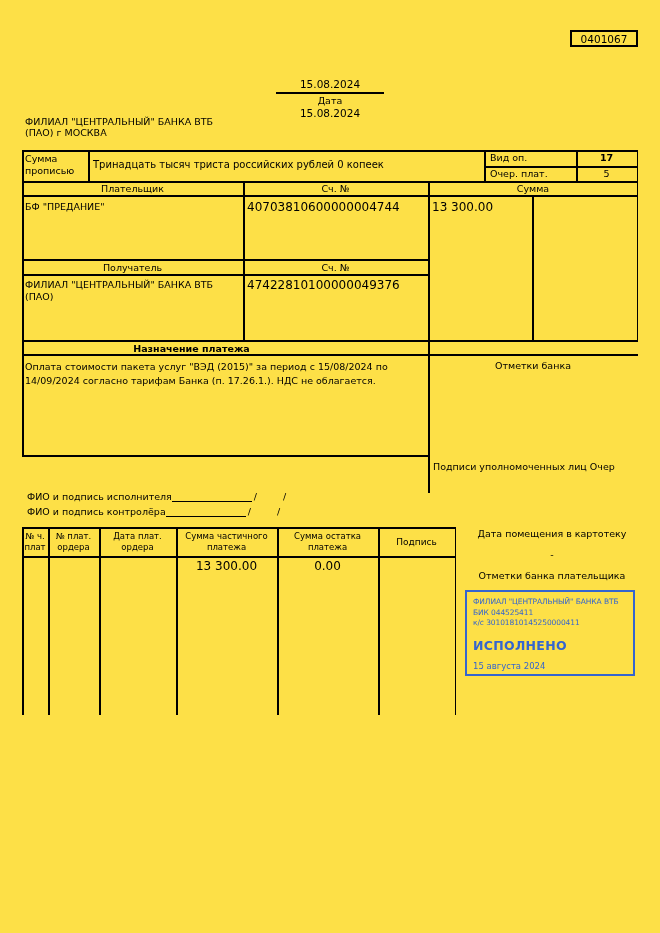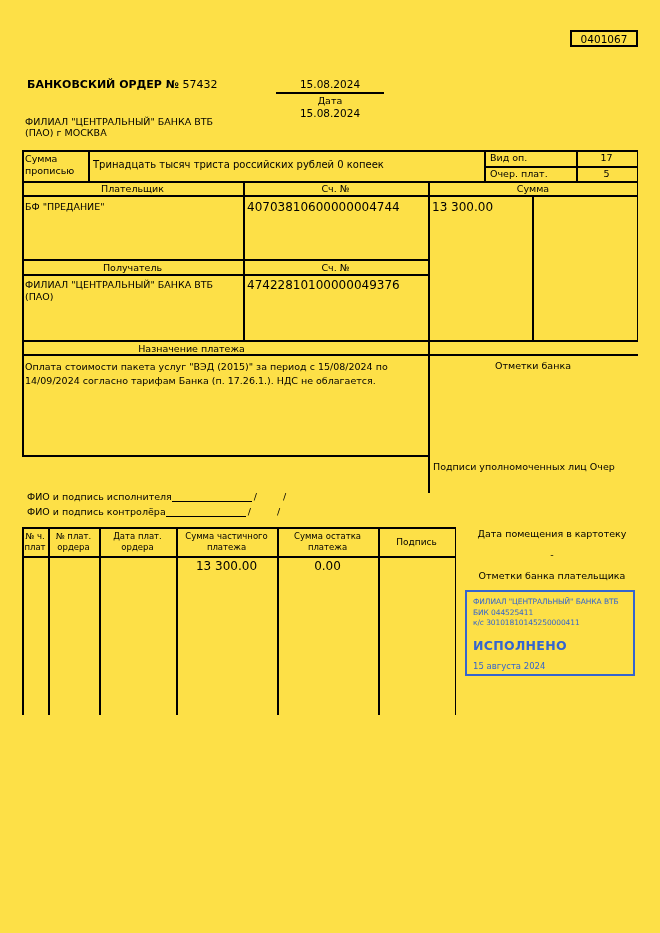"БАНКОВСКИЙ ОРДЕР № 57432" div.title-row { html: <div> <span>БАНКОВСКИЙ ОРДЕР №</span> <span>57432</span> </div> -> none }
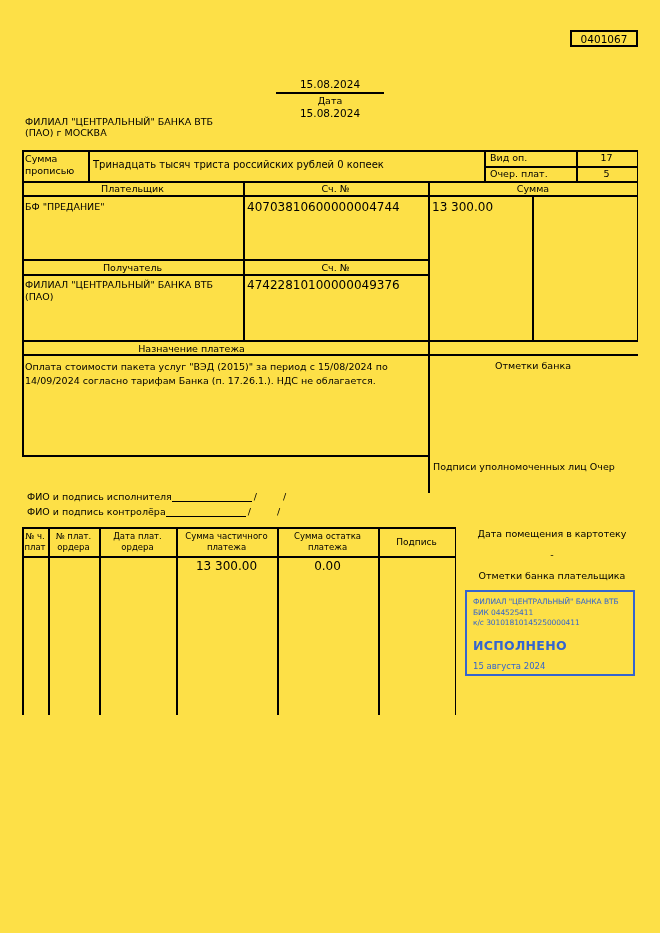"17" div.txt { font-weight: none -> bold }
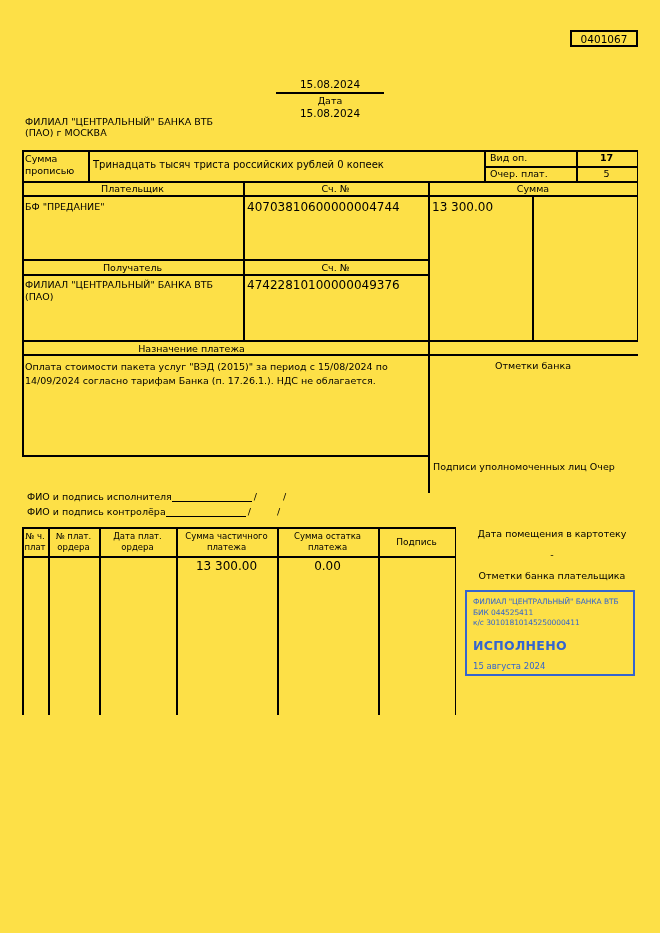"Назначение платежа" div.txt { font-weight: none -> bold }
